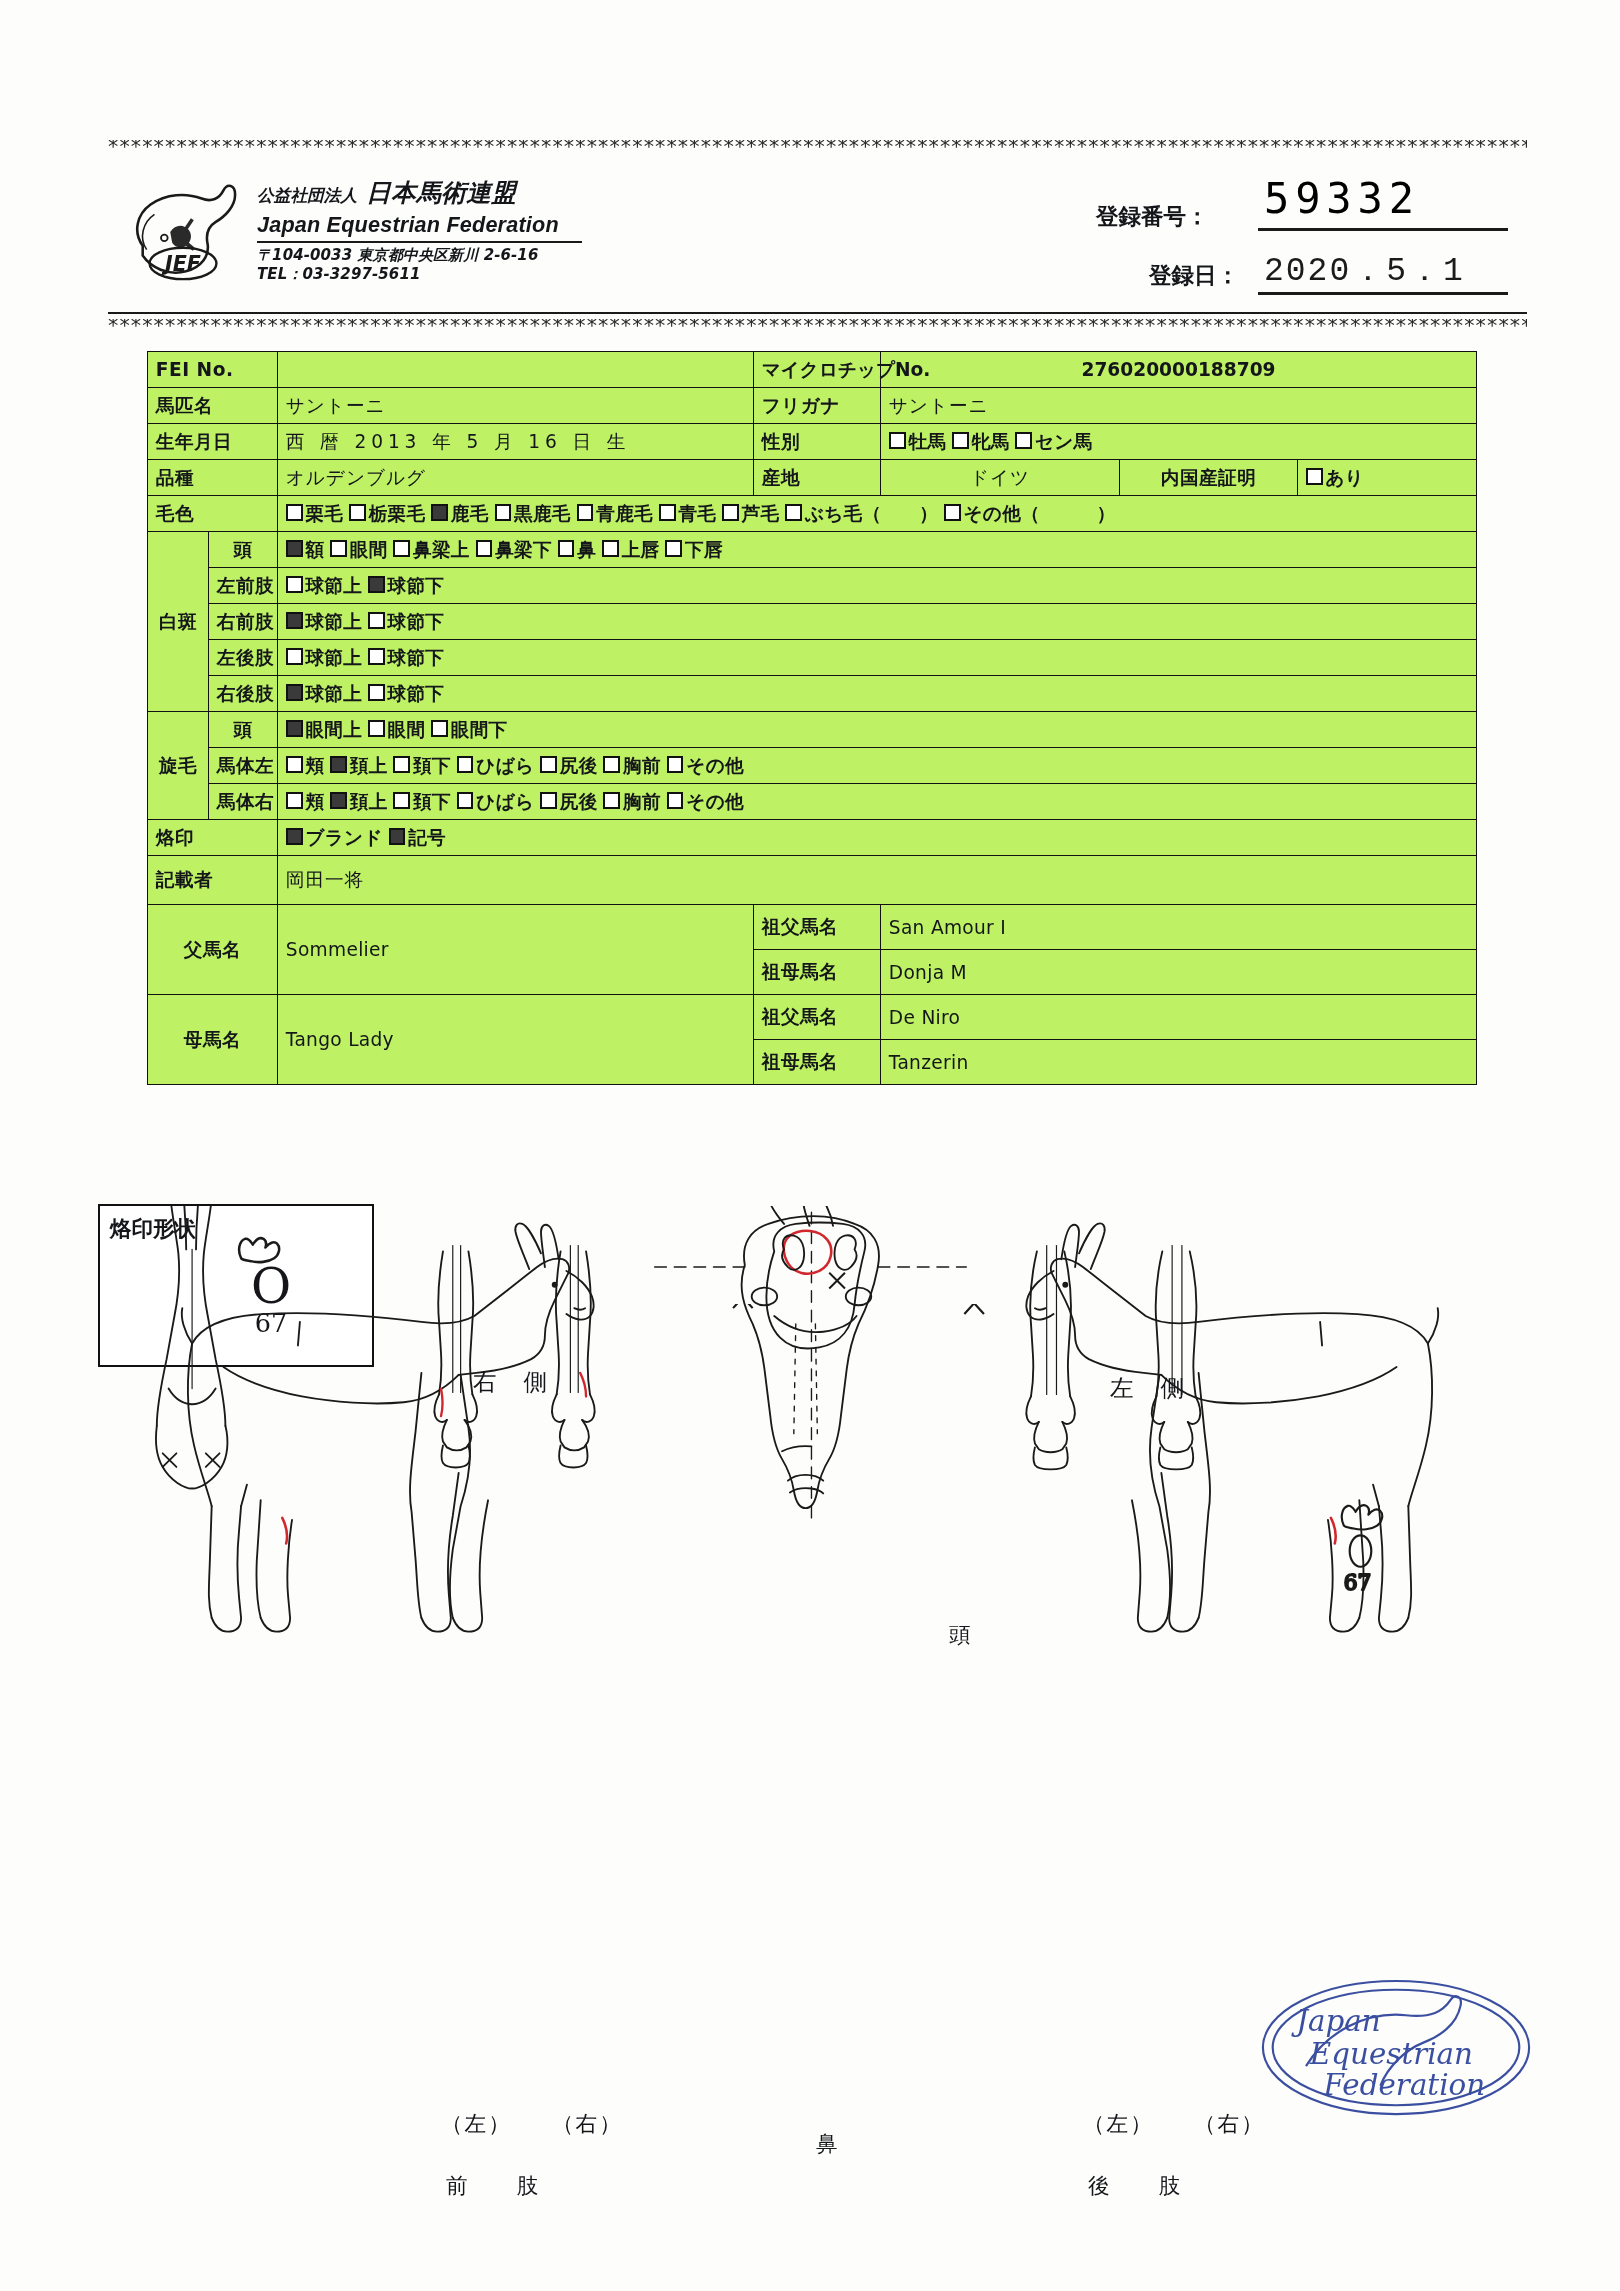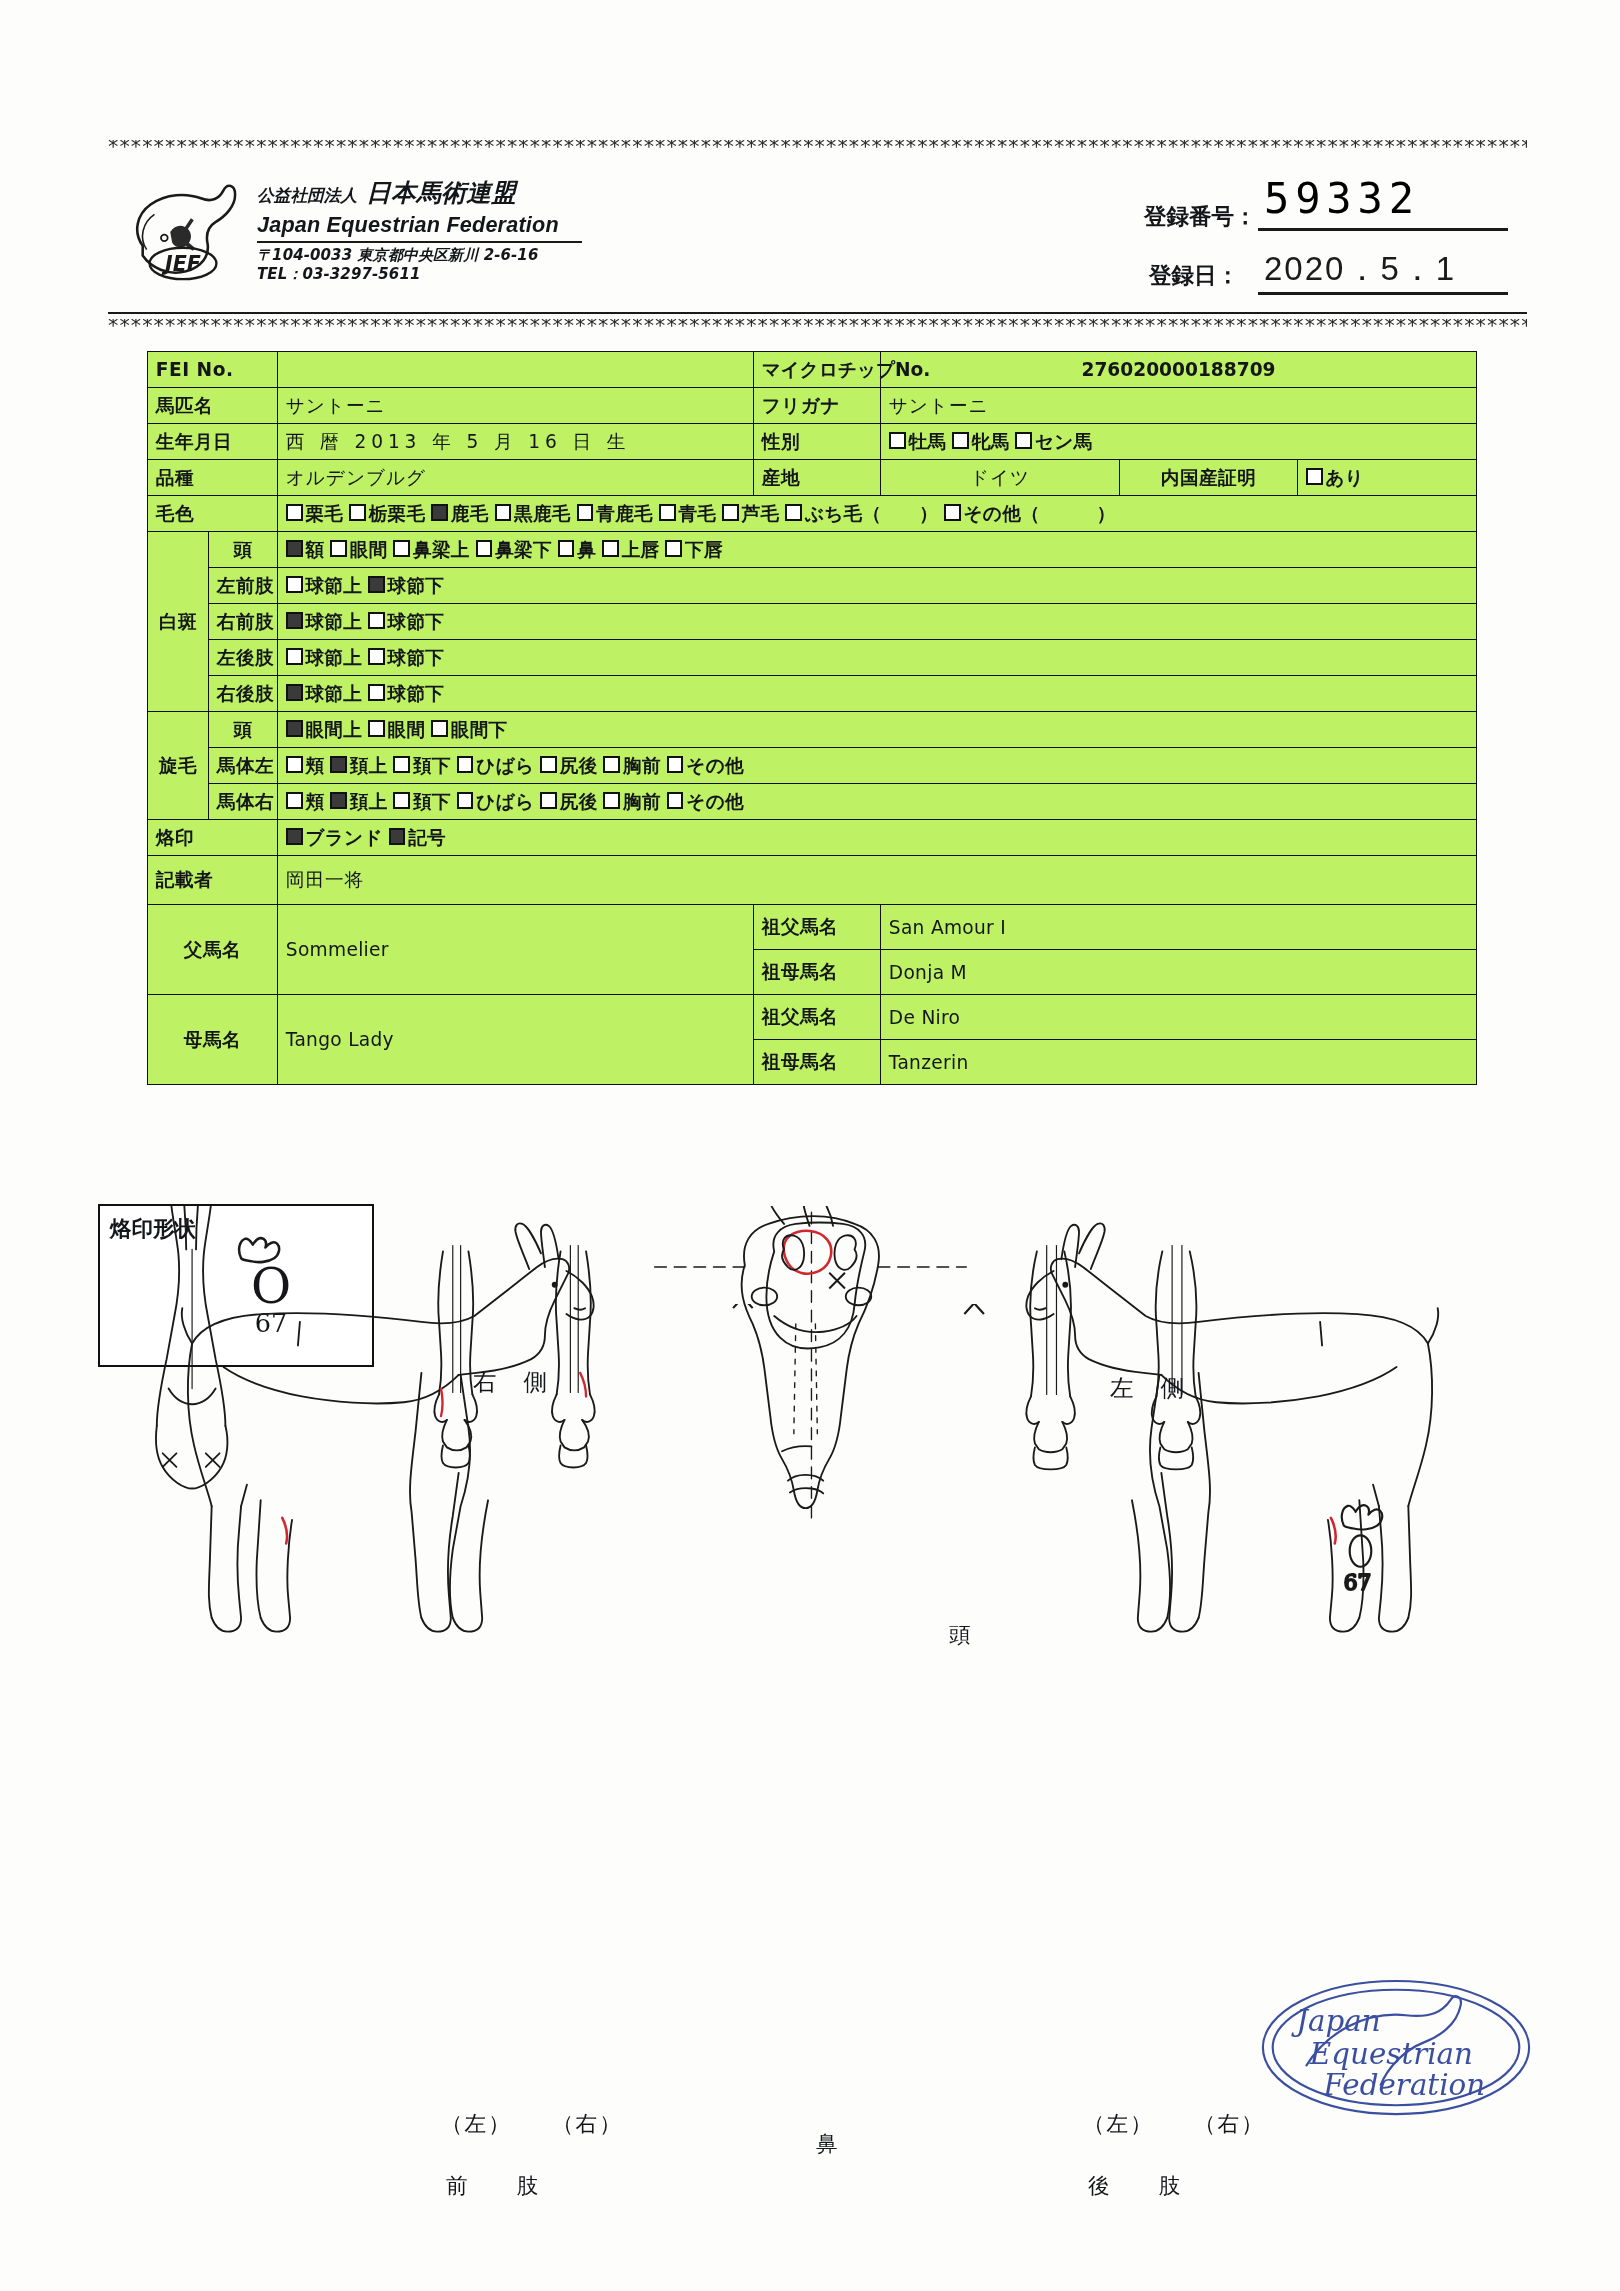"登録番号：" .reg-no-label { left: 1144px -> 1096px }
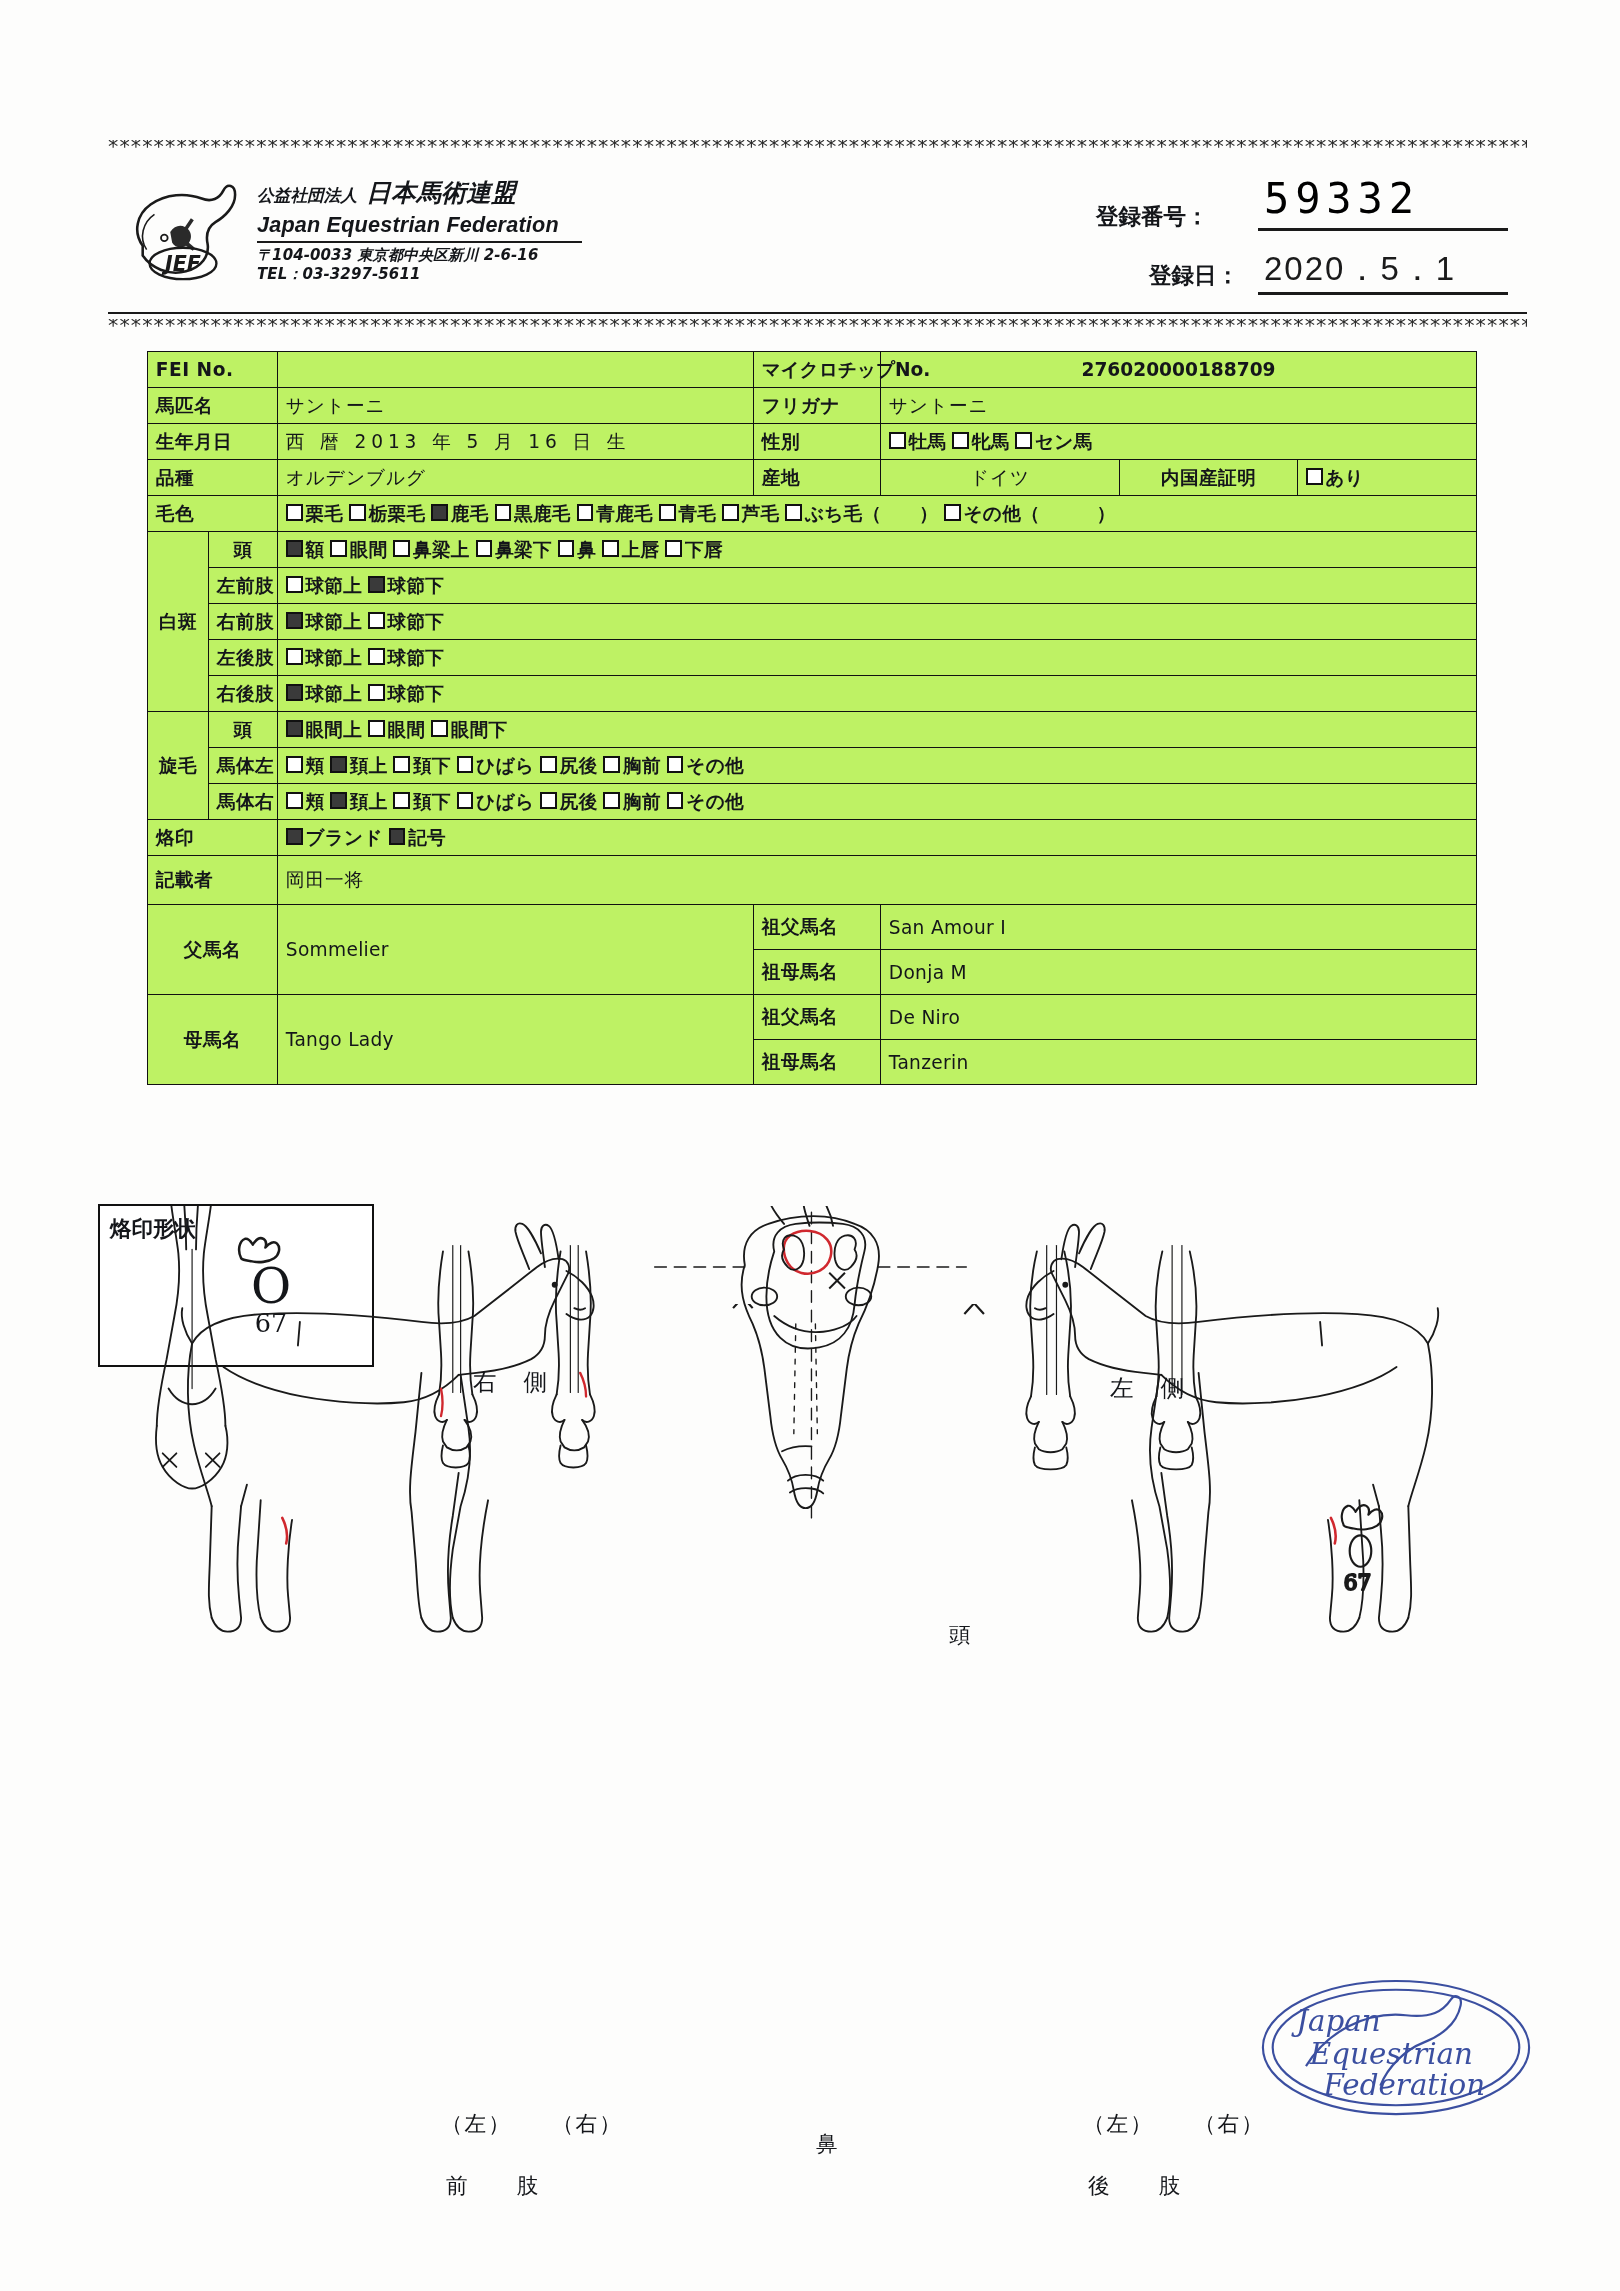"2020．5．1" .reg-dt-val { font-family: Liberation Sans, sans-serif -> Liberation Mono, monospace }
